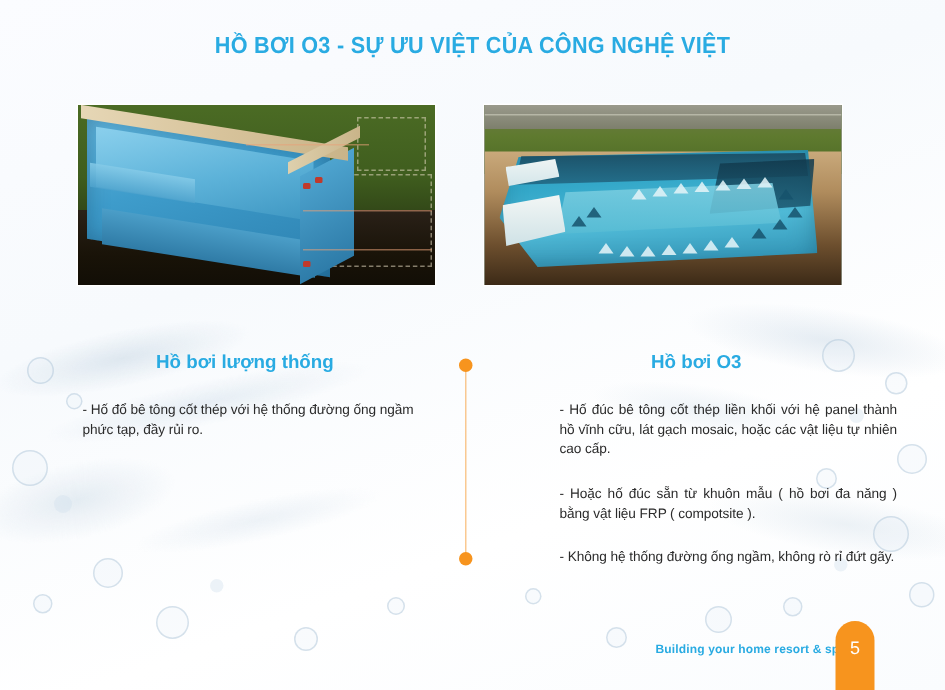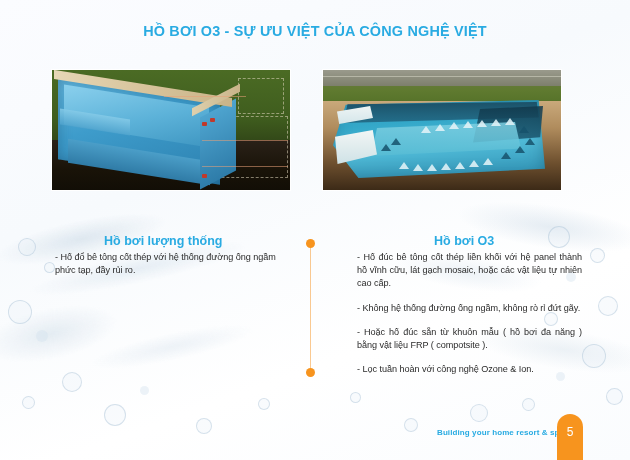"- Hố đổ bê tông" .col-body p { margin: 0 0 11px 0 -> 16px 0 11px 0 }
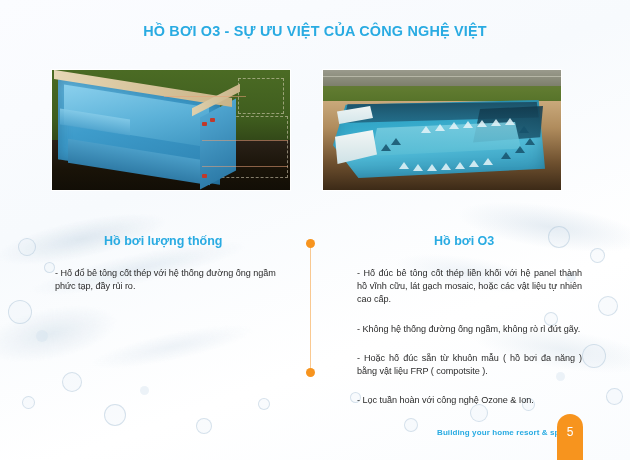"- Hố đúc bê tông" .col-right { left: 357px -> 373px }
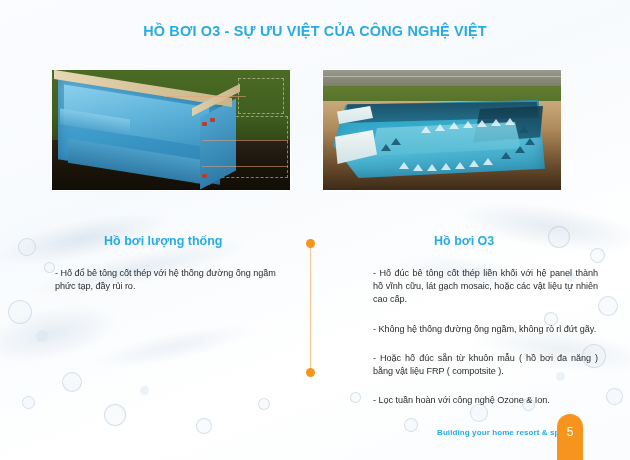"- Không hệ thống đường" p { order: before "- Hoặc hố đúc sẵn" -> after "- Hoặc hố đúc sẵn" }
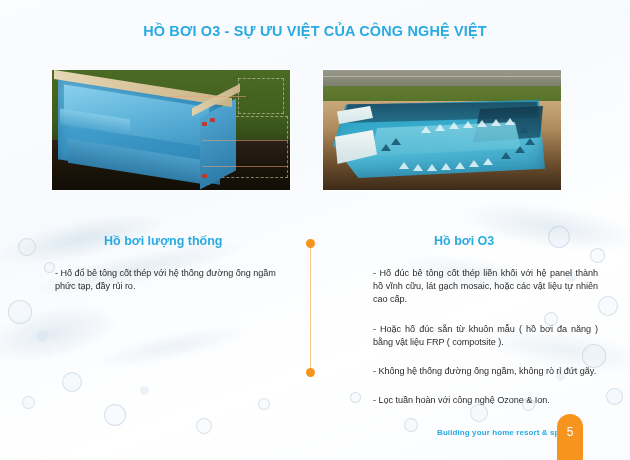"- Lọc tuần hoàn với" p { html: <p>- Lọc tuần hoàn với công nghệ Ozone &amp; Ion.</p> -> none }
